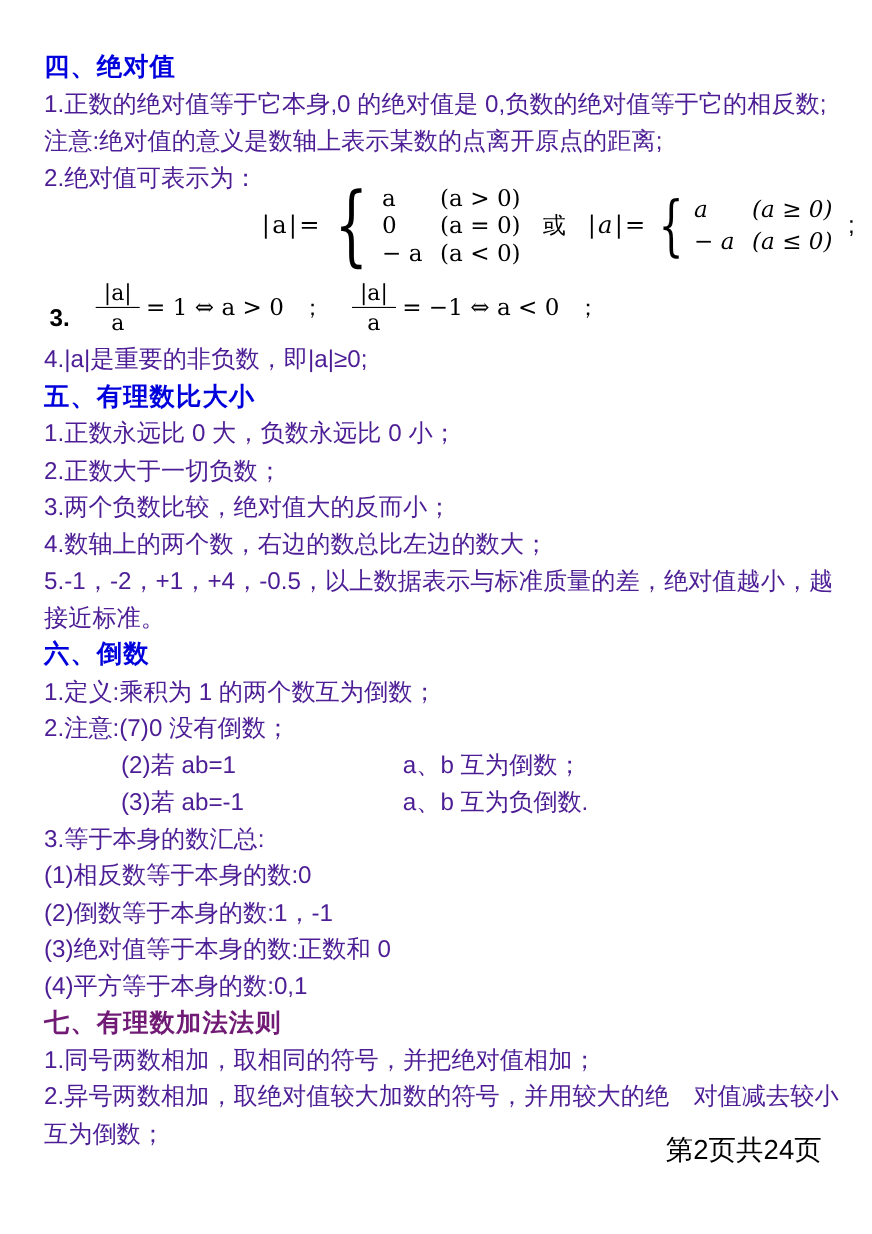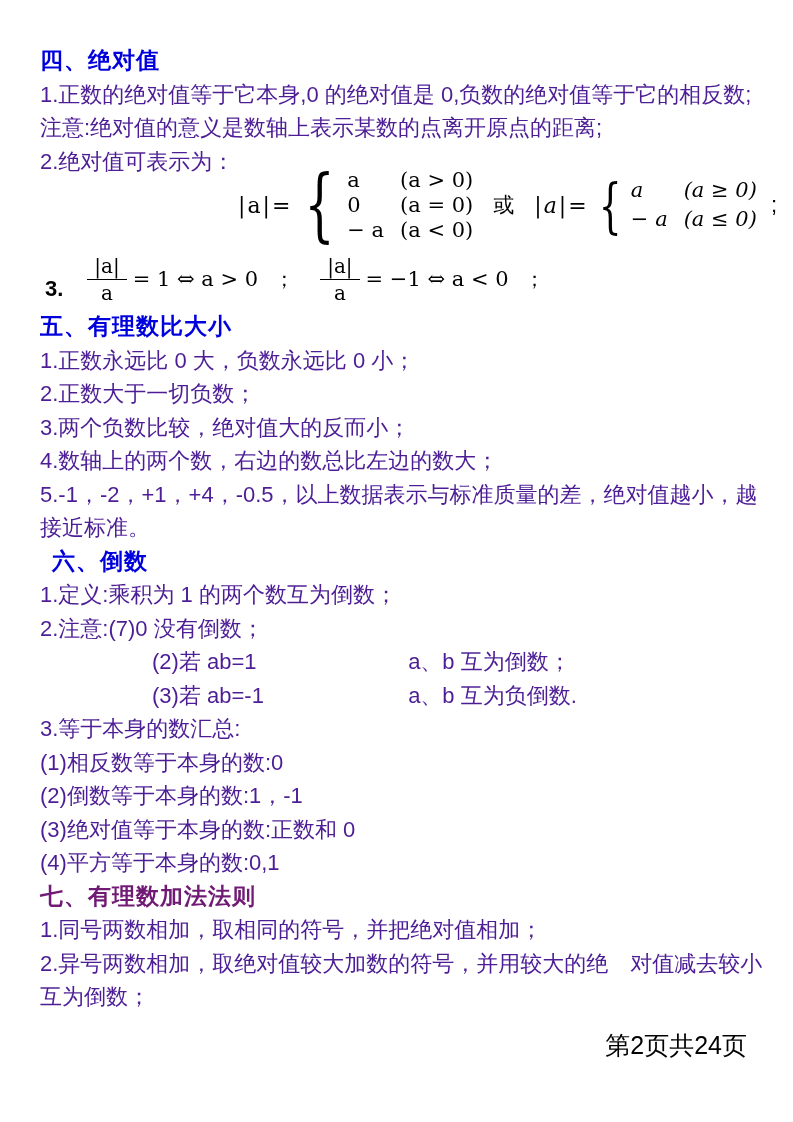"4.|a|是重要的非负数，即|a|≥0;" div.row { html: none -> <div>4.|a|是重要的非负数，即|a|≥0;</div> }
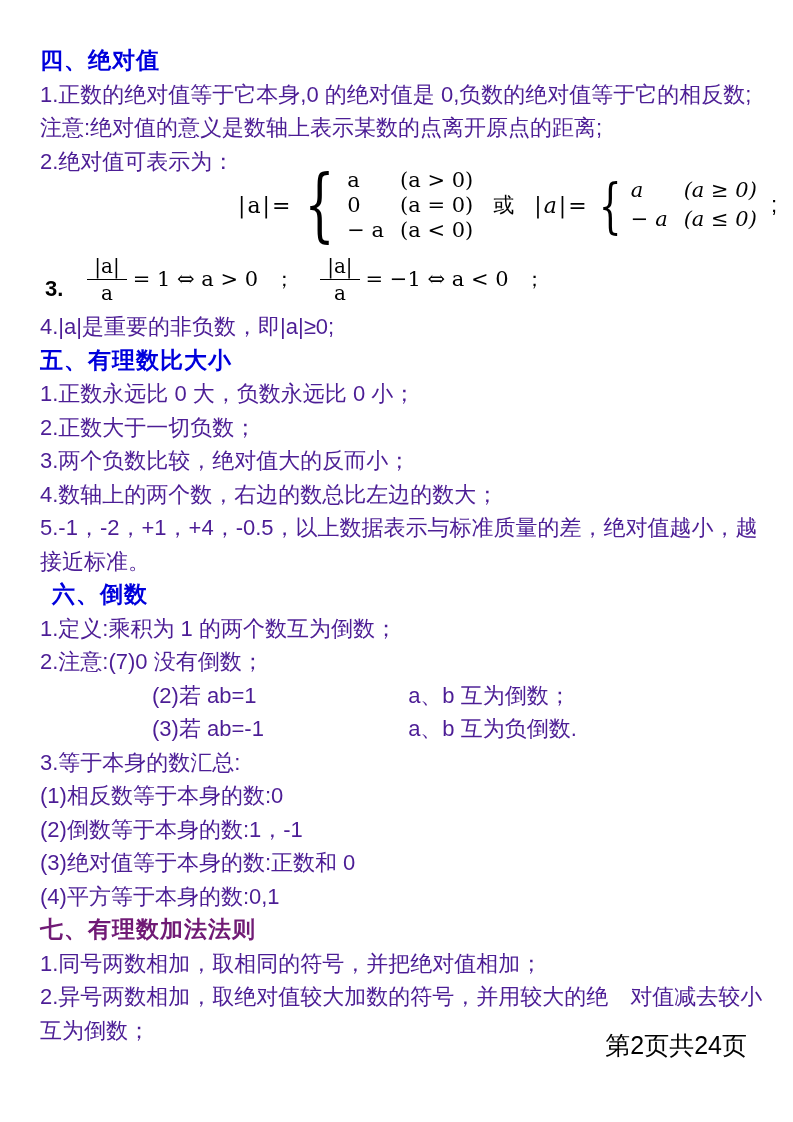"六、倒数" div.h-row { margin-left: 12px -> none }
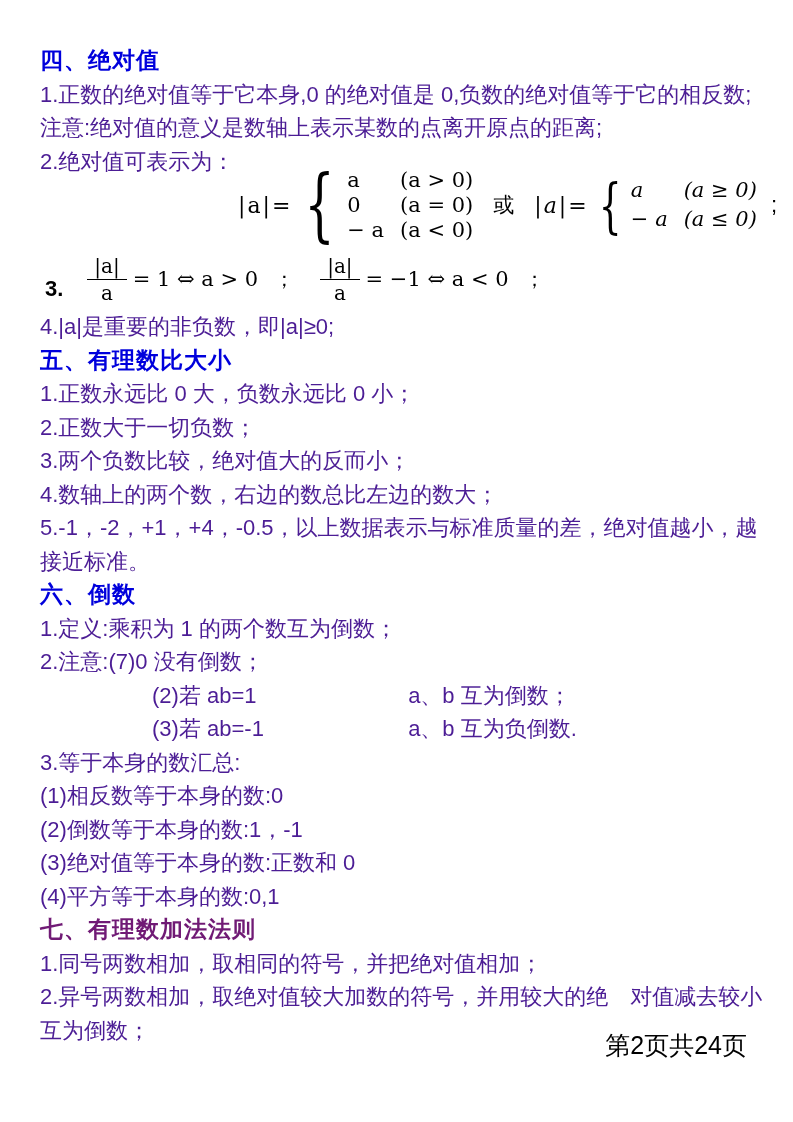"(2)若 ab=1" .c1 { margin-left: 112px -> 70px }
